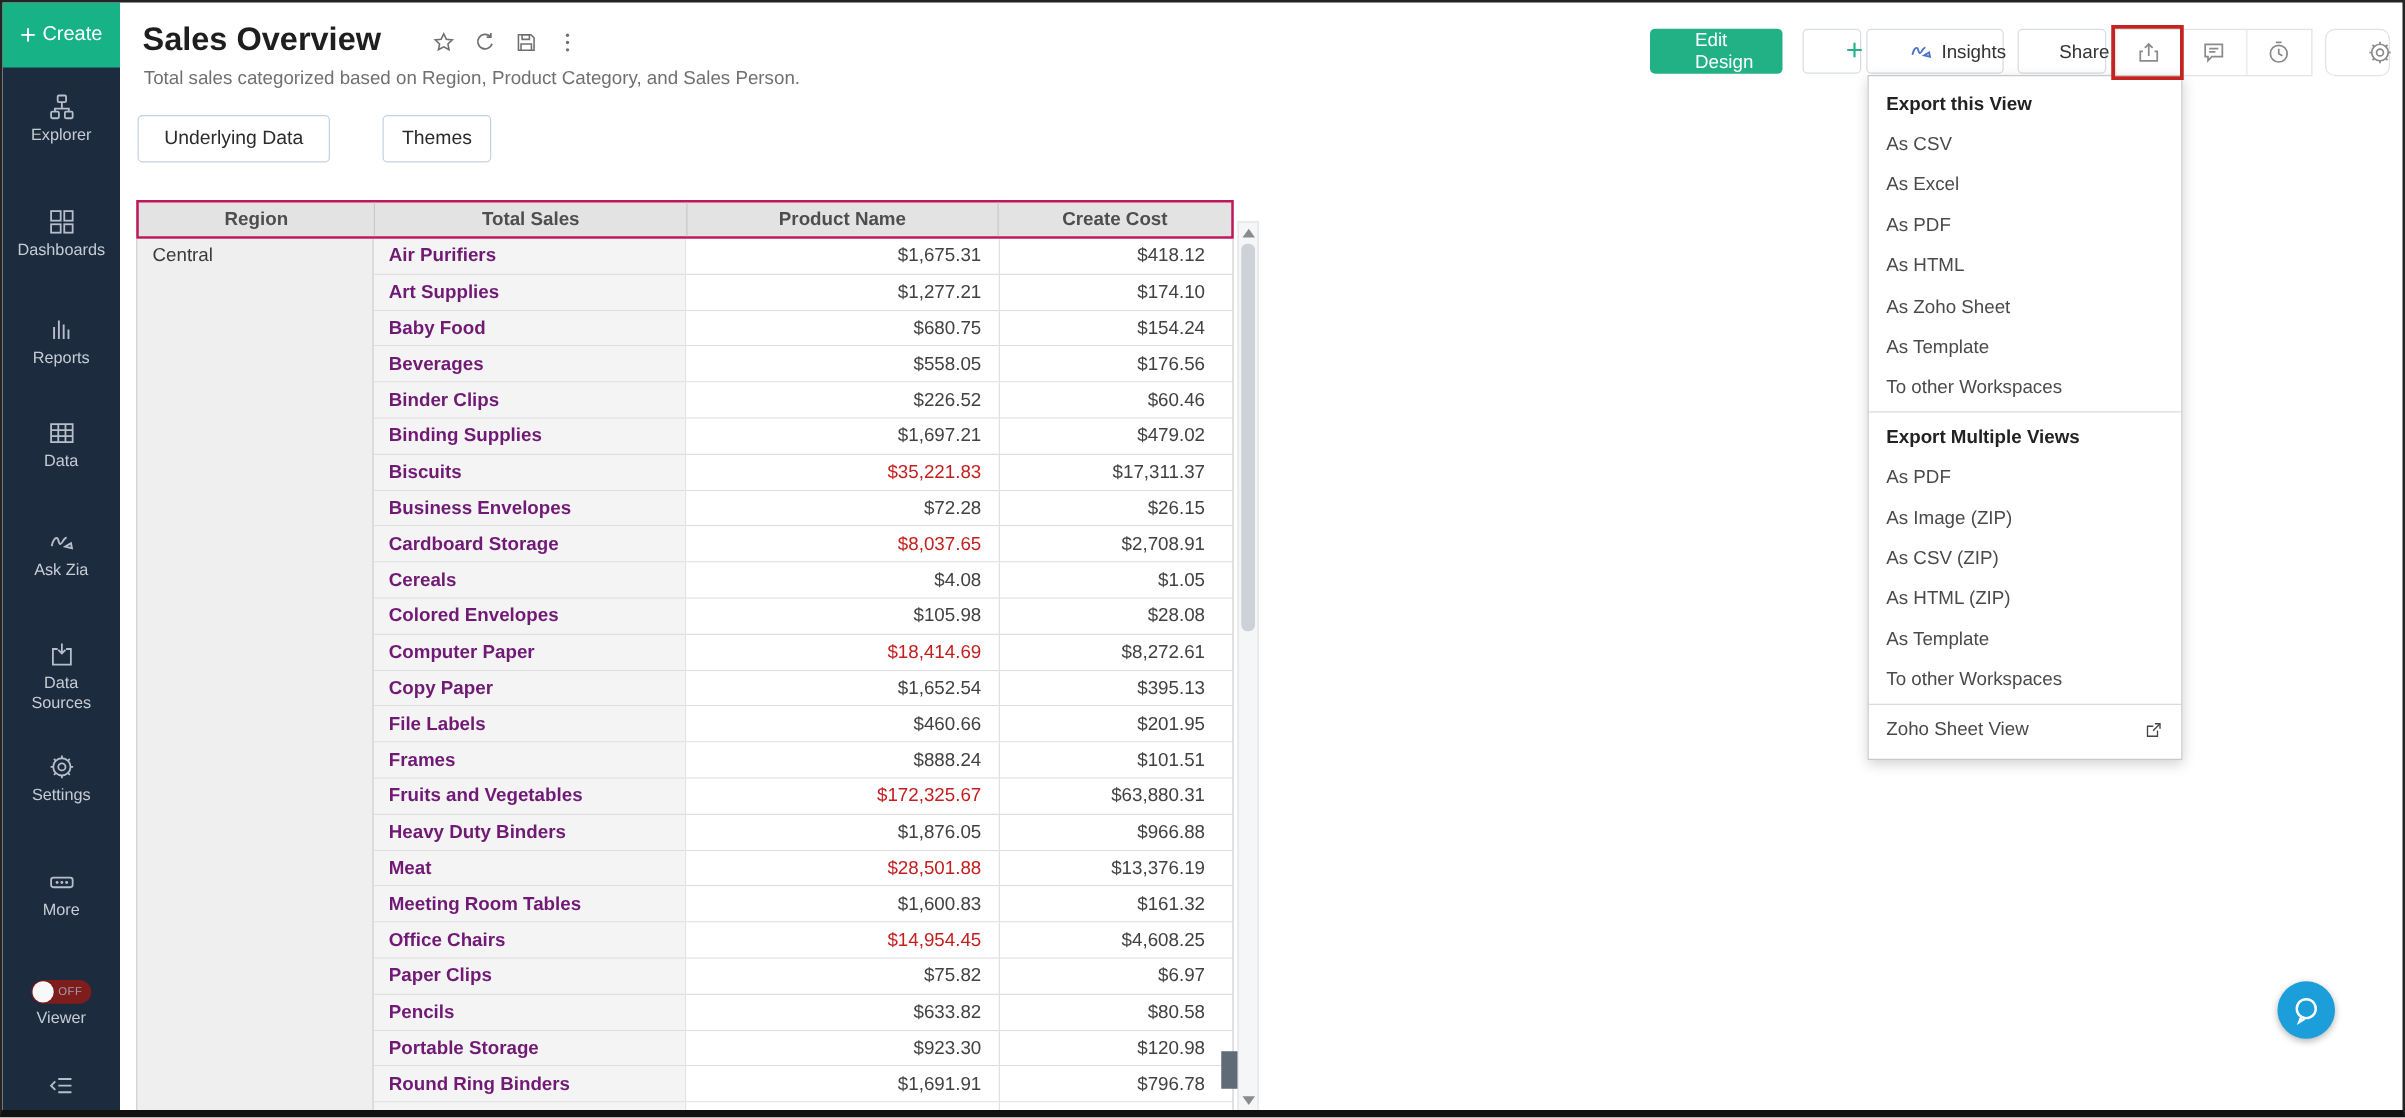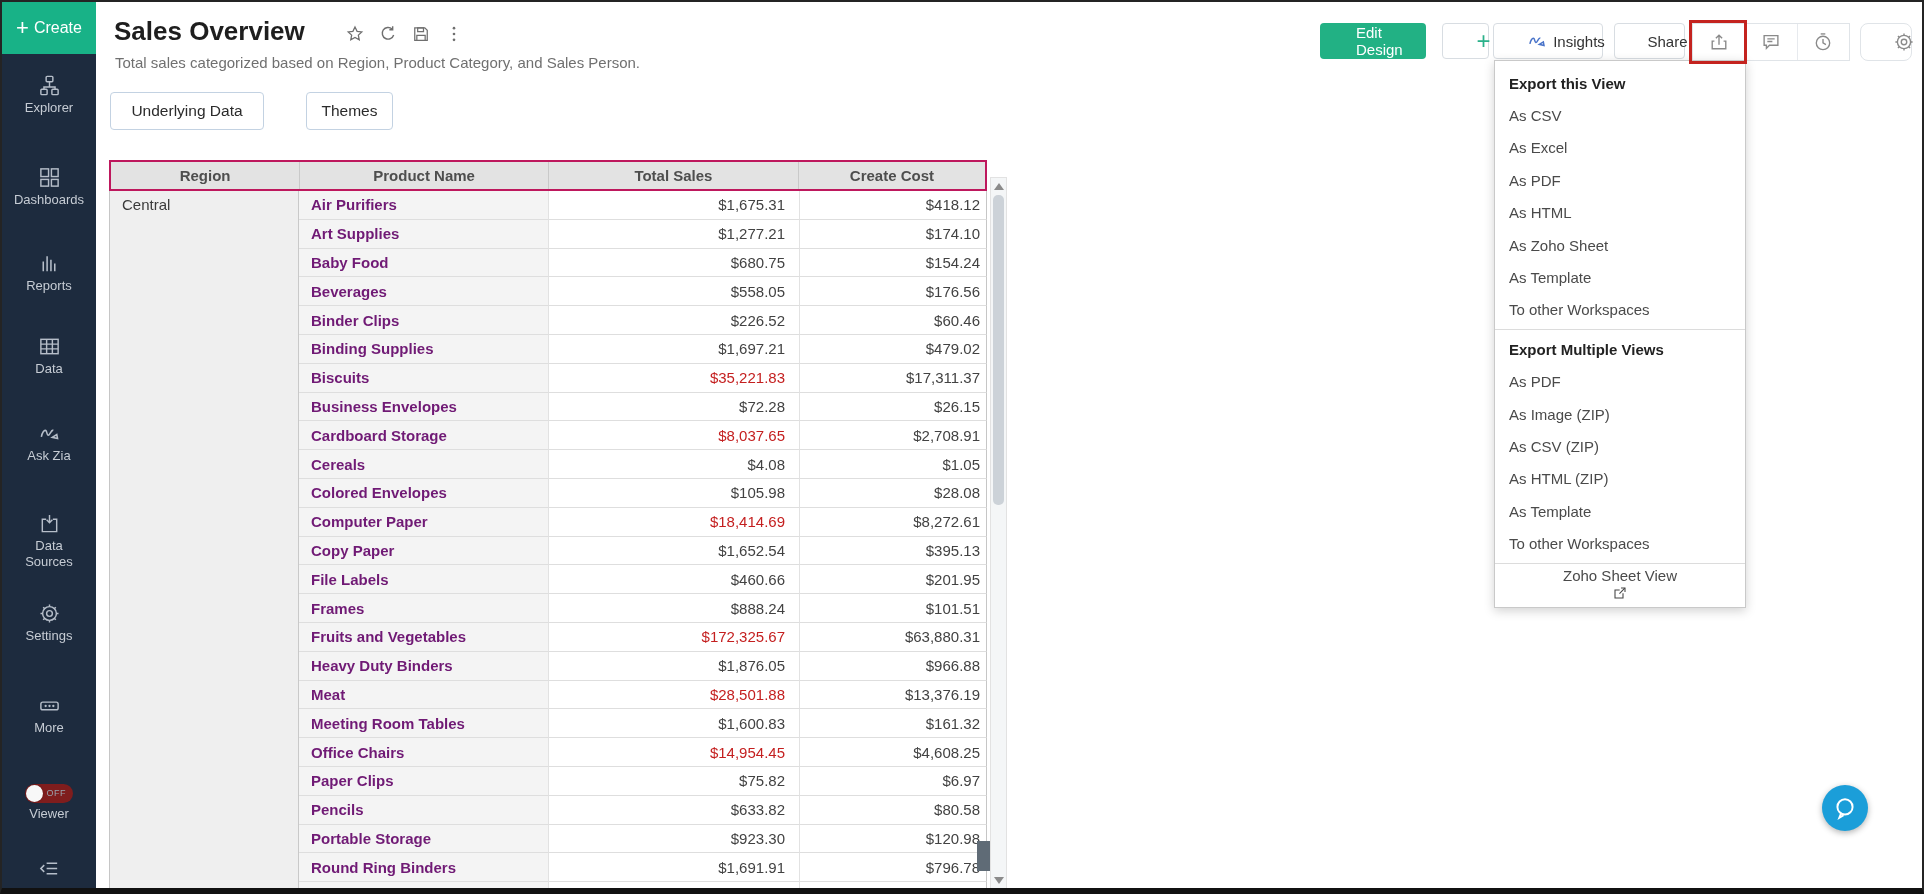"Product Name" div.hc { order: before "Total Sales" -> after "Total Sales" }
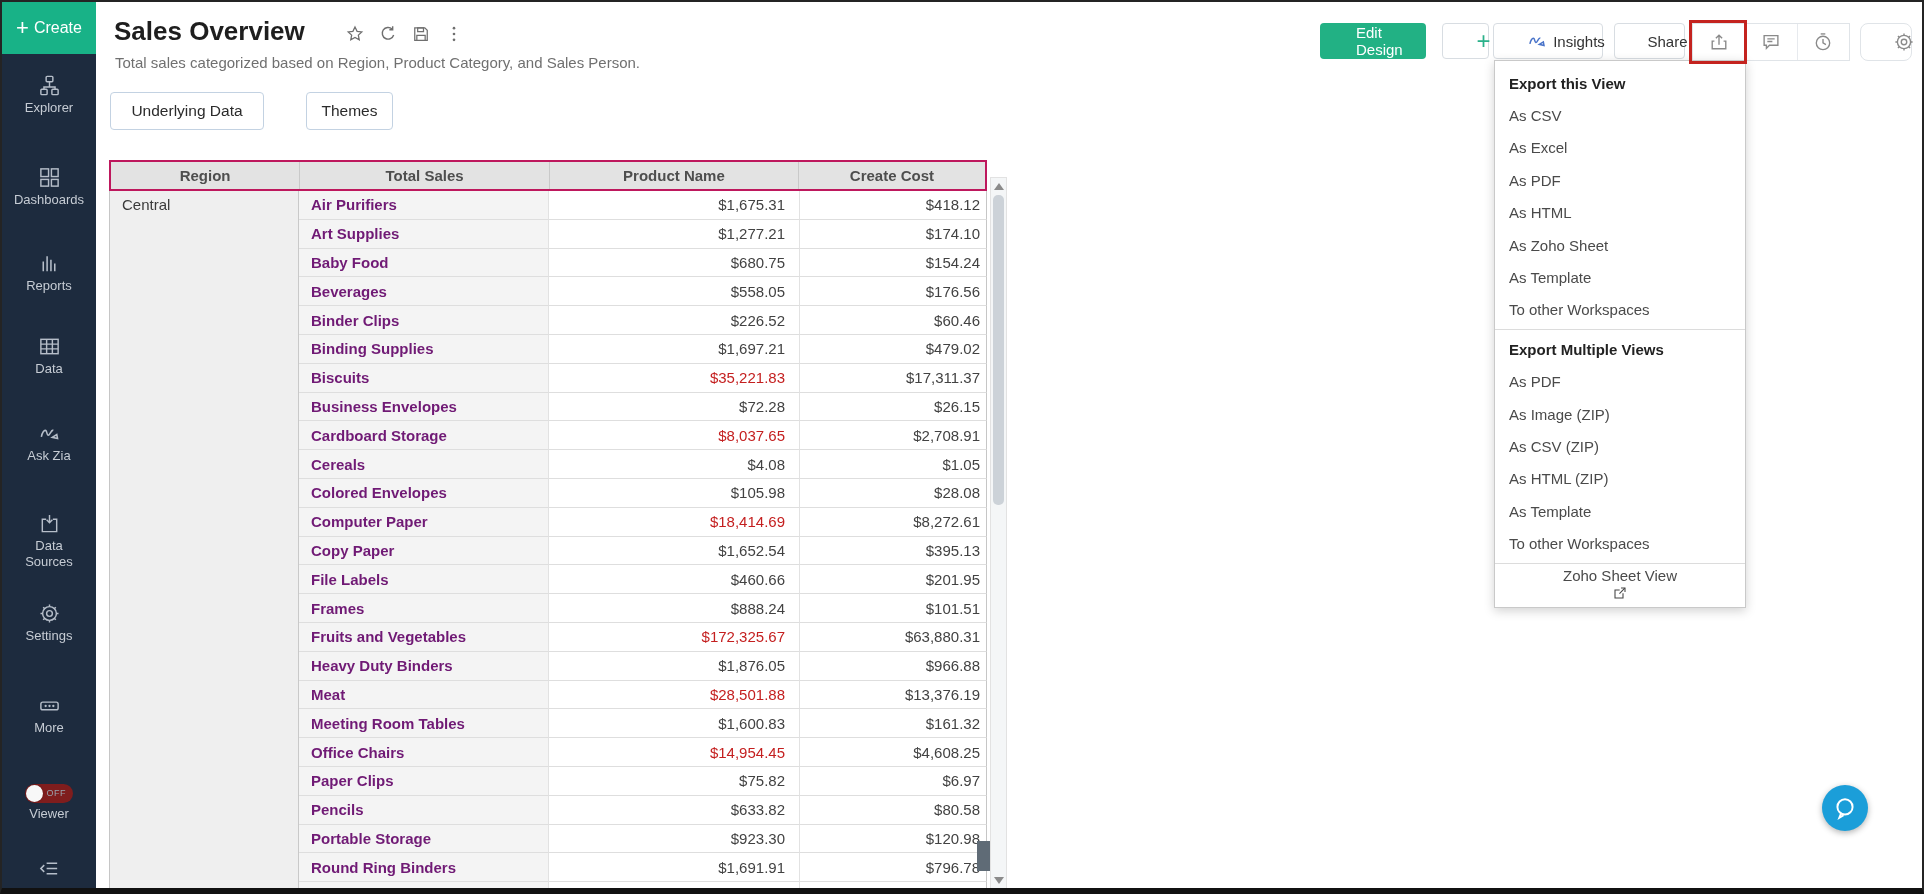"$418.12" .cell.cost { padding-right: 6px -> 22px }
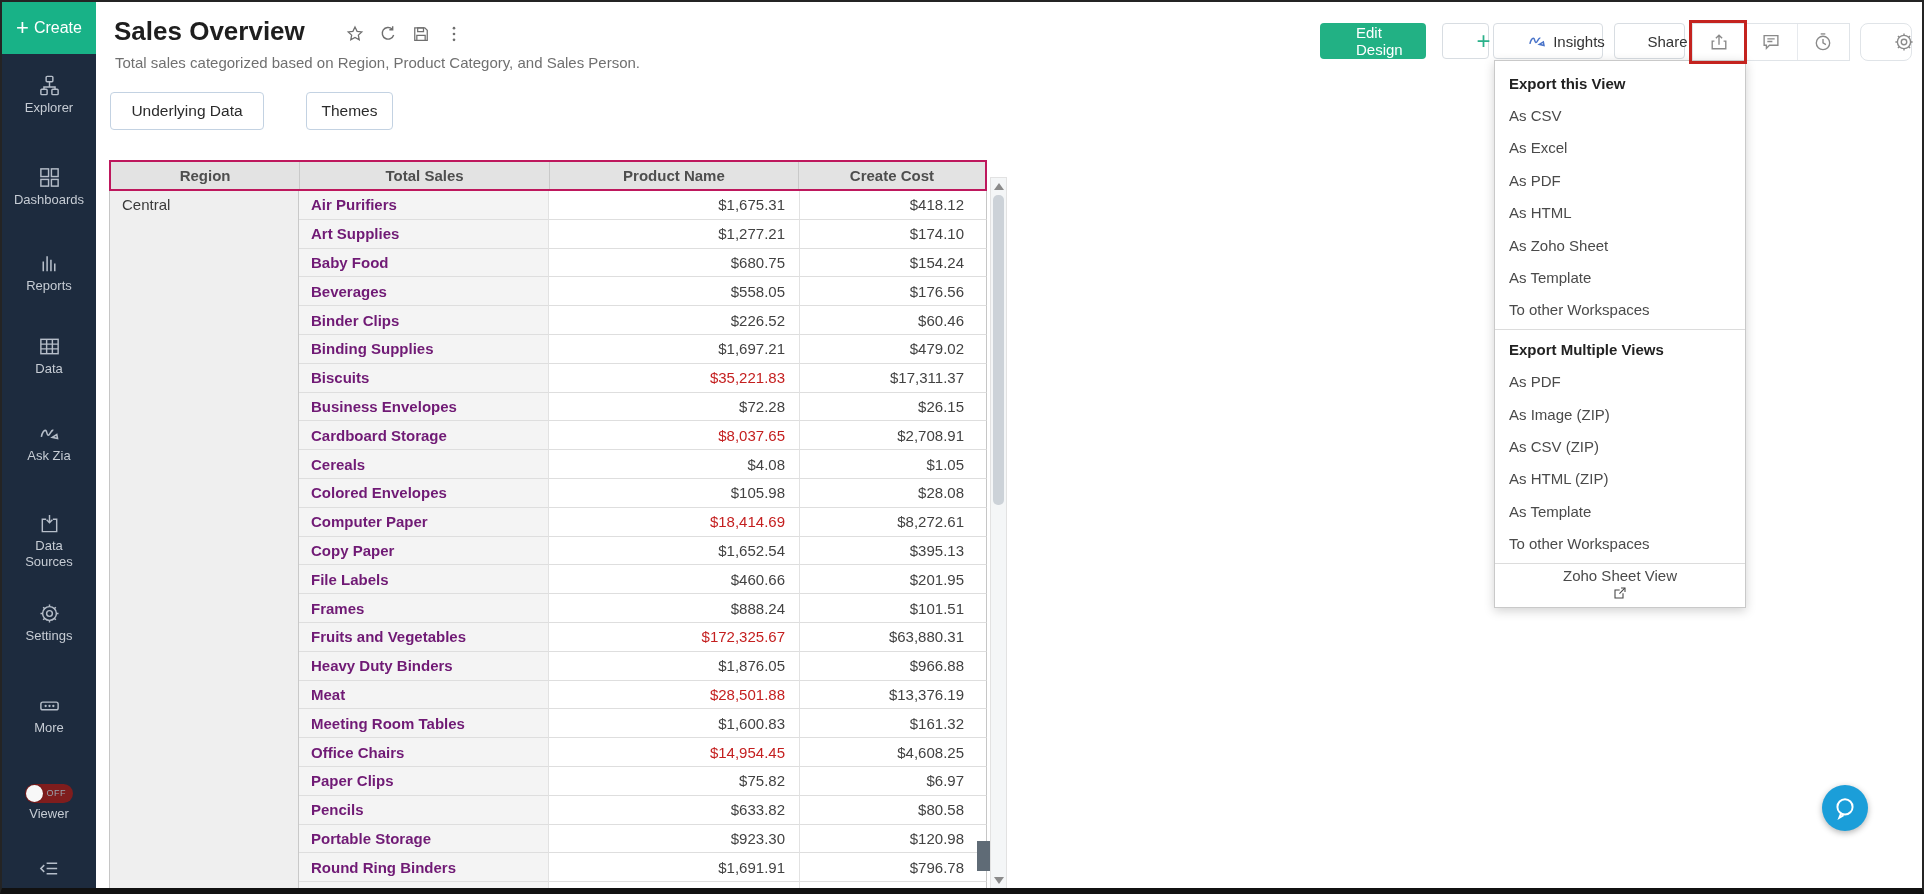"Zoho Sheet View" .menu-foot { flex-direction: column -> none }
